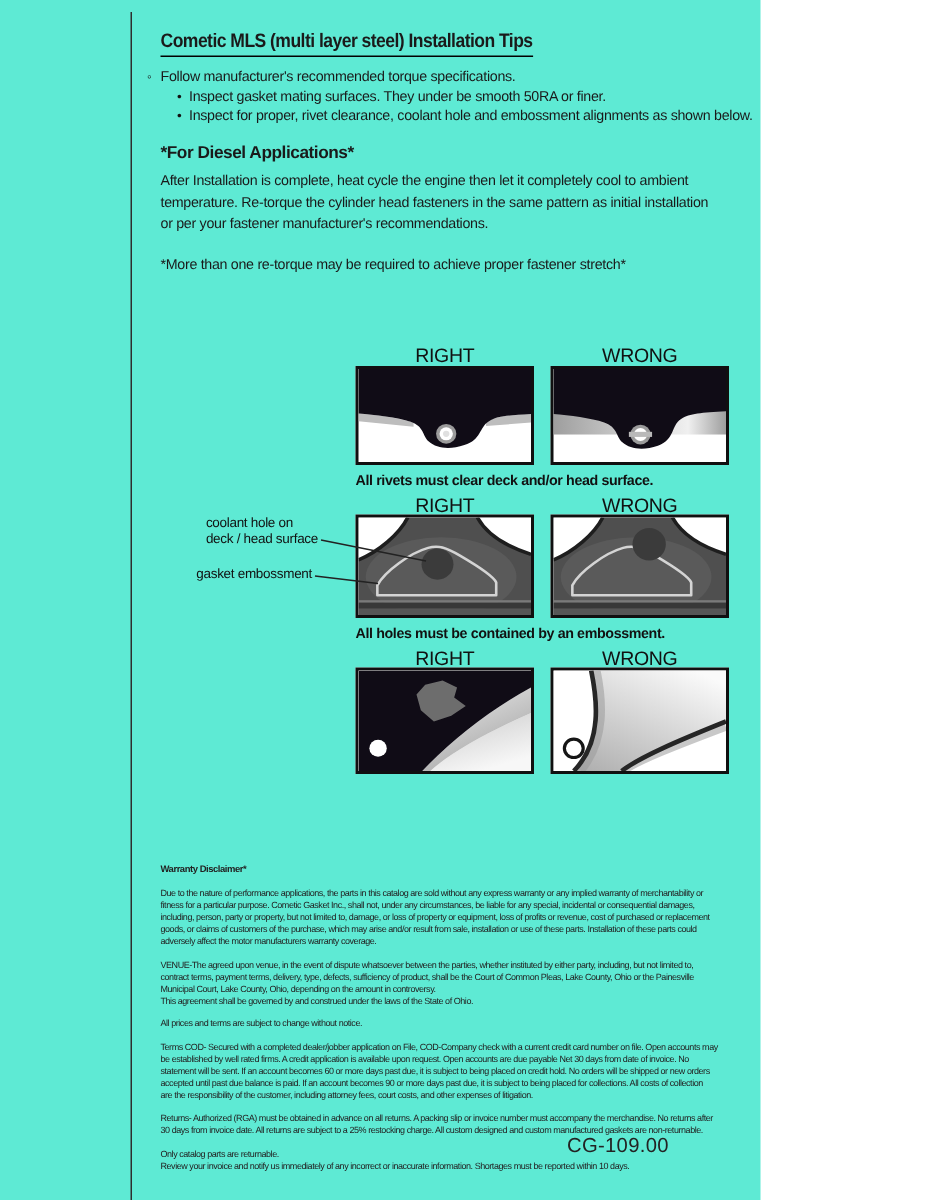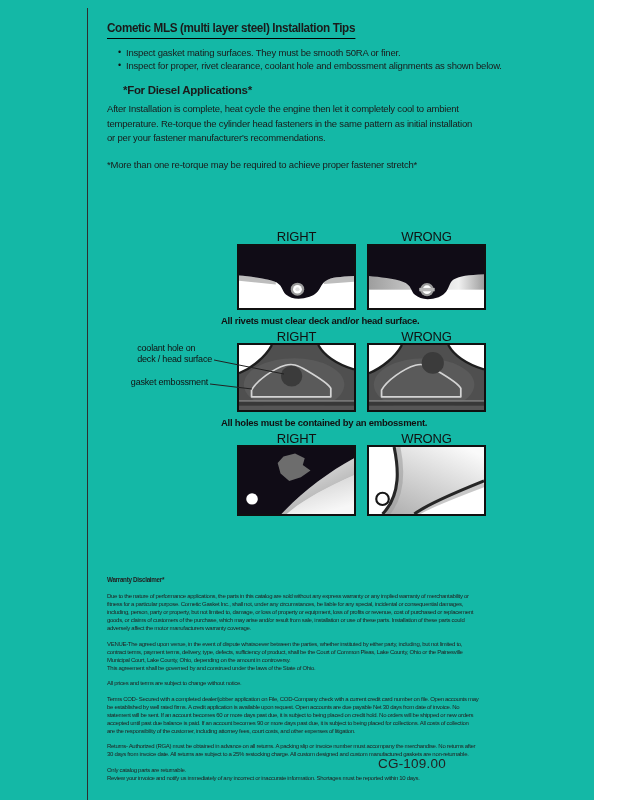"Cometic MLS (multi layer steel)" .page { background: #14b8a6 -> #5eead4; width: 594px -> 507px }
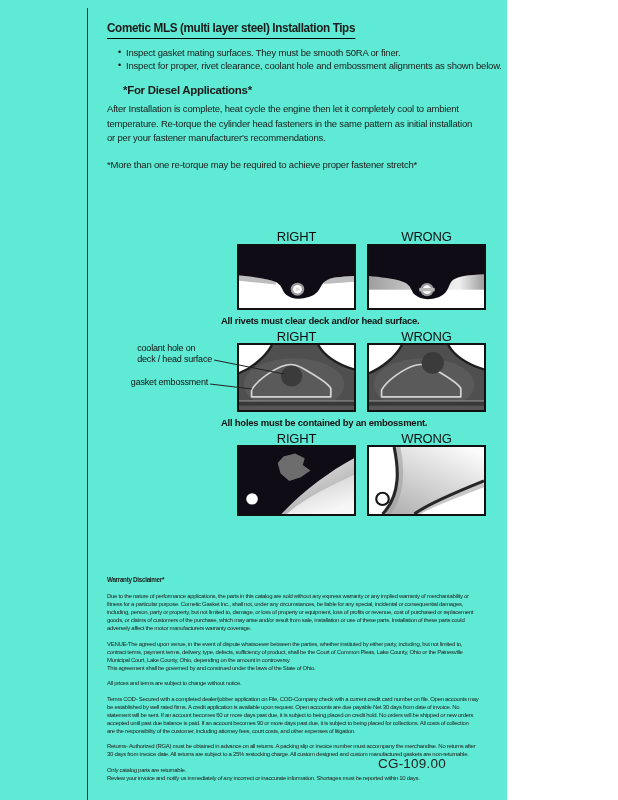"Follow manufacturer's recommended torque" div.bullet { html: none -> <div>Follow manufacturer's recommended torque specifications.</div> }
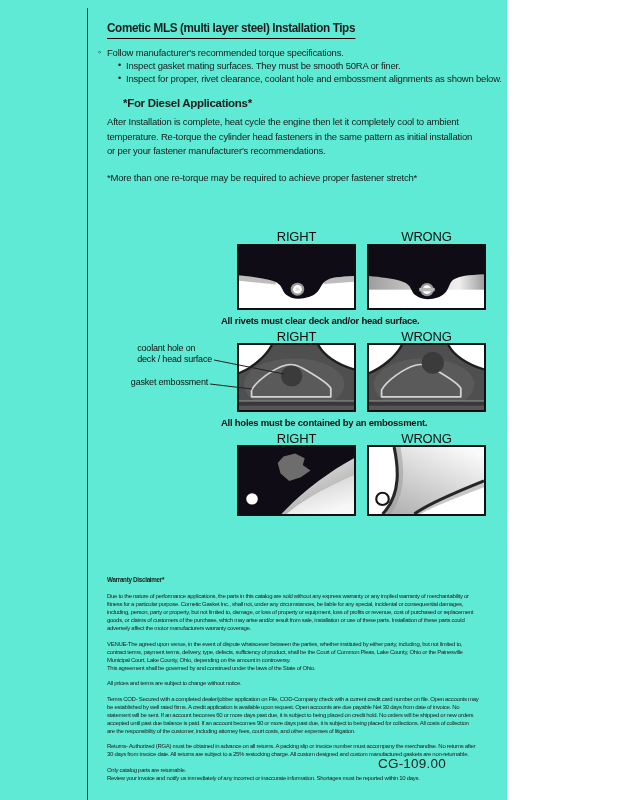"Inspect gasket mating surfaces. They" div.sub { text: must -> under }
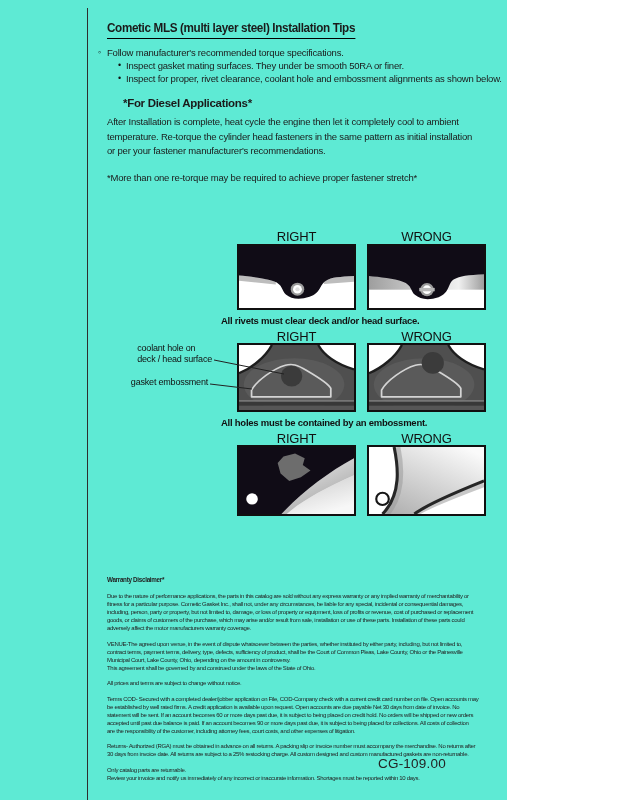"*For Diesel Applications*" .diesel-head { margin: 12px 0 6px 16px -> 12px 0 6px 0 }
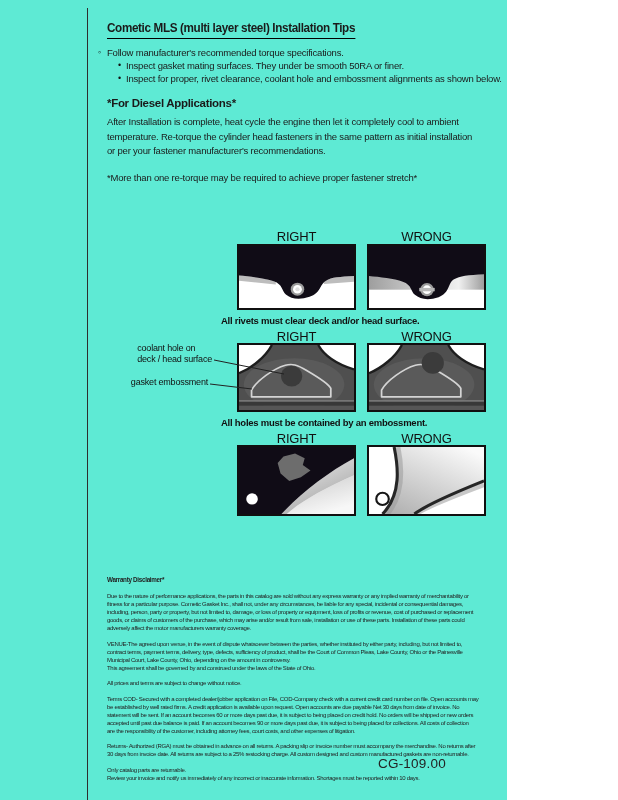"All rivets must clear deck" .caption { left: 221px -> 237px }
